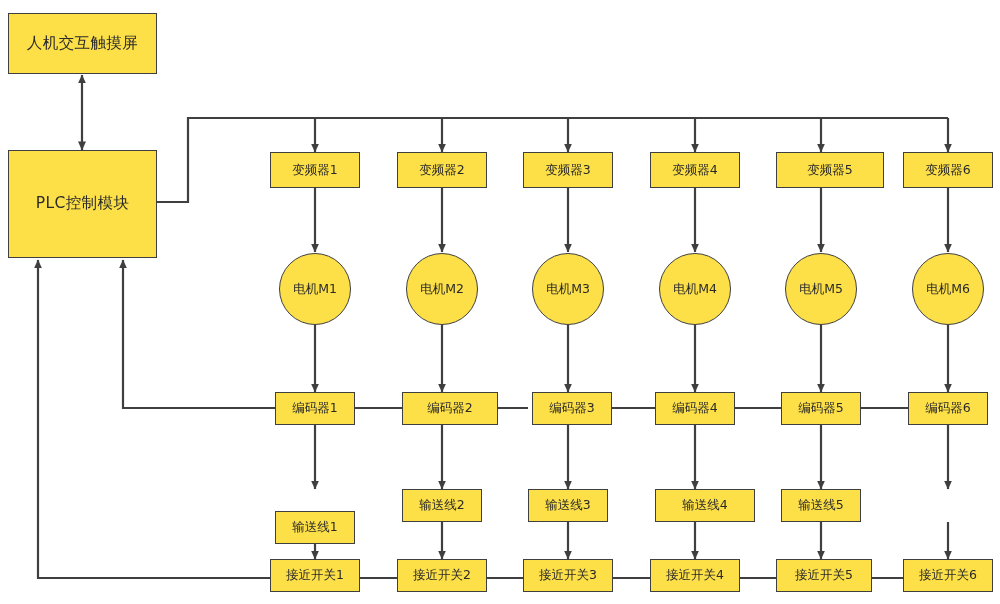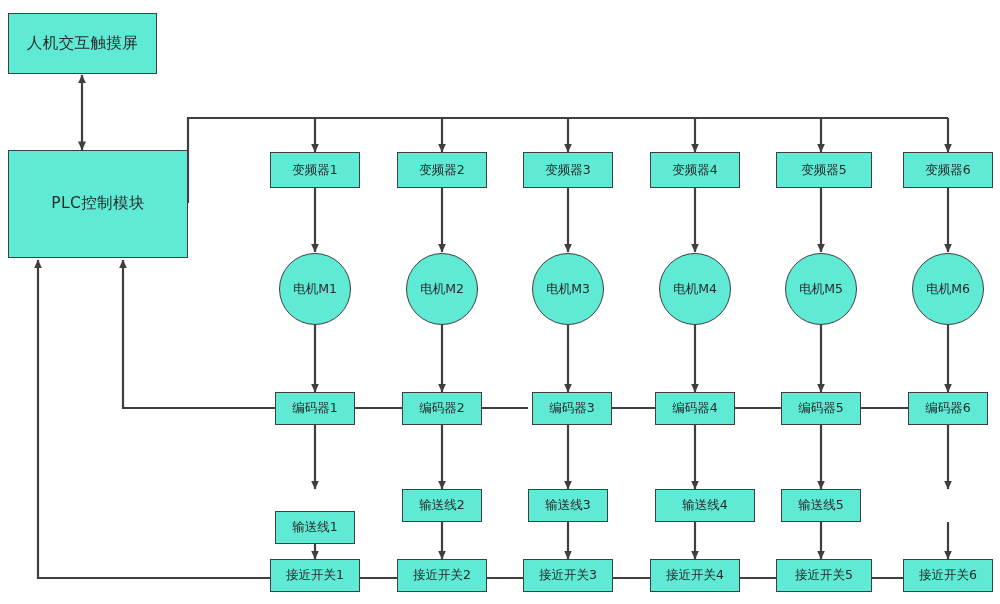"人机交互触摸屏" .node { background: #5eead4 -> #fde047 }
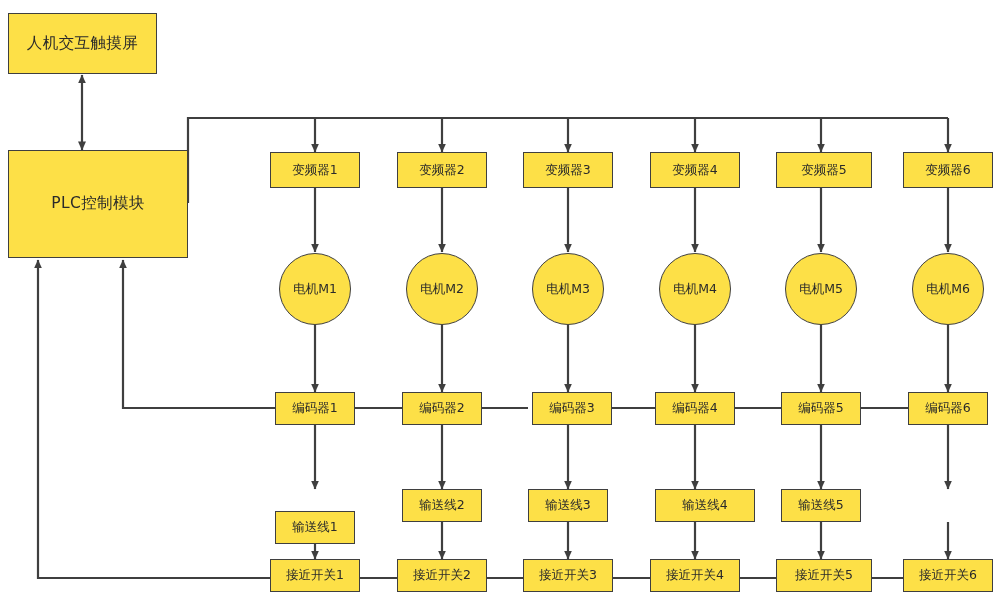"变频器5" div.node { width: 96px -> 108px }
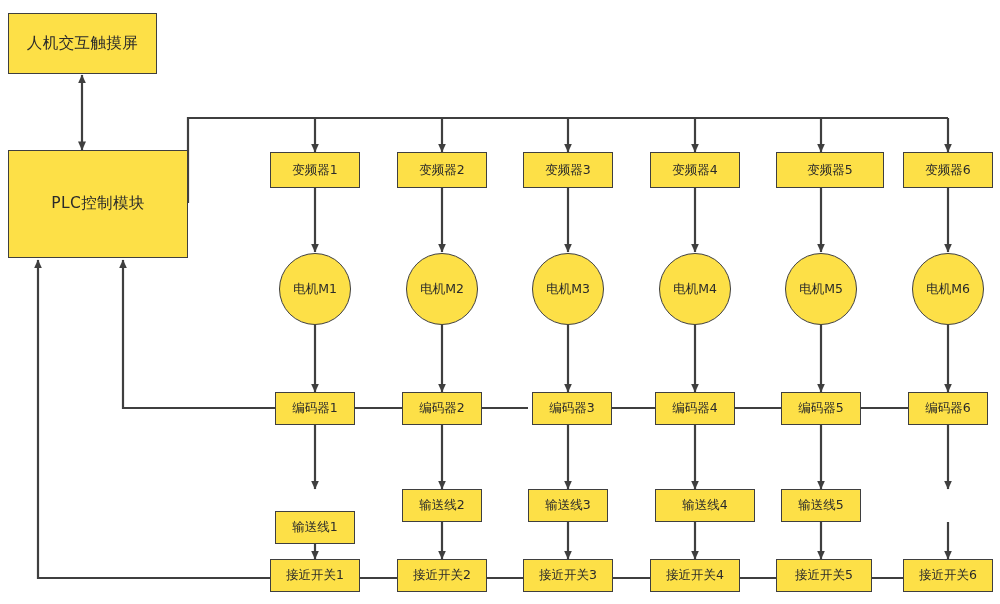"PLC控制模块" div.node { width: 180px -> 149px }
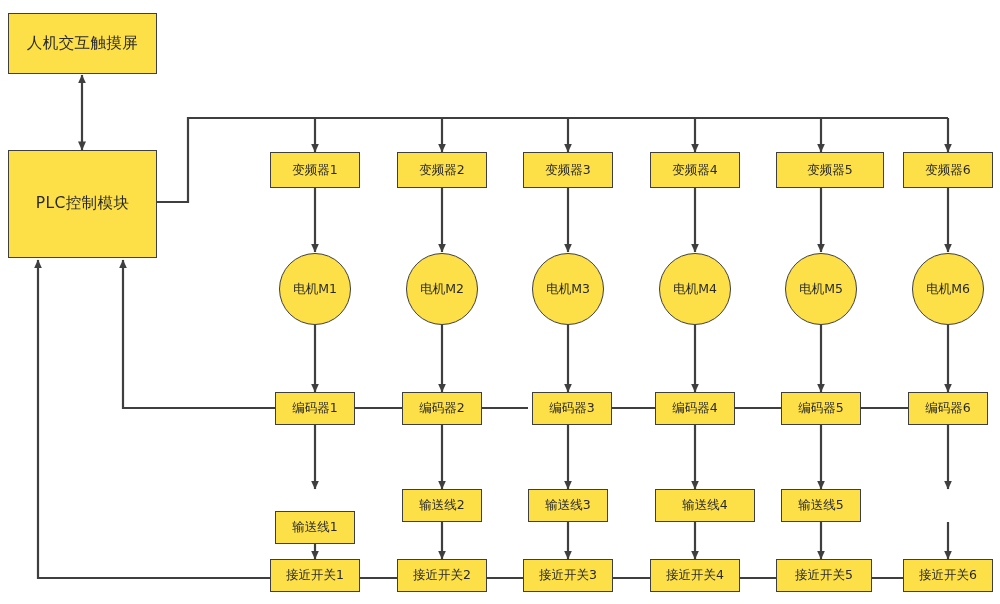"编码器2" div.node { width: 80px -> 96px }
